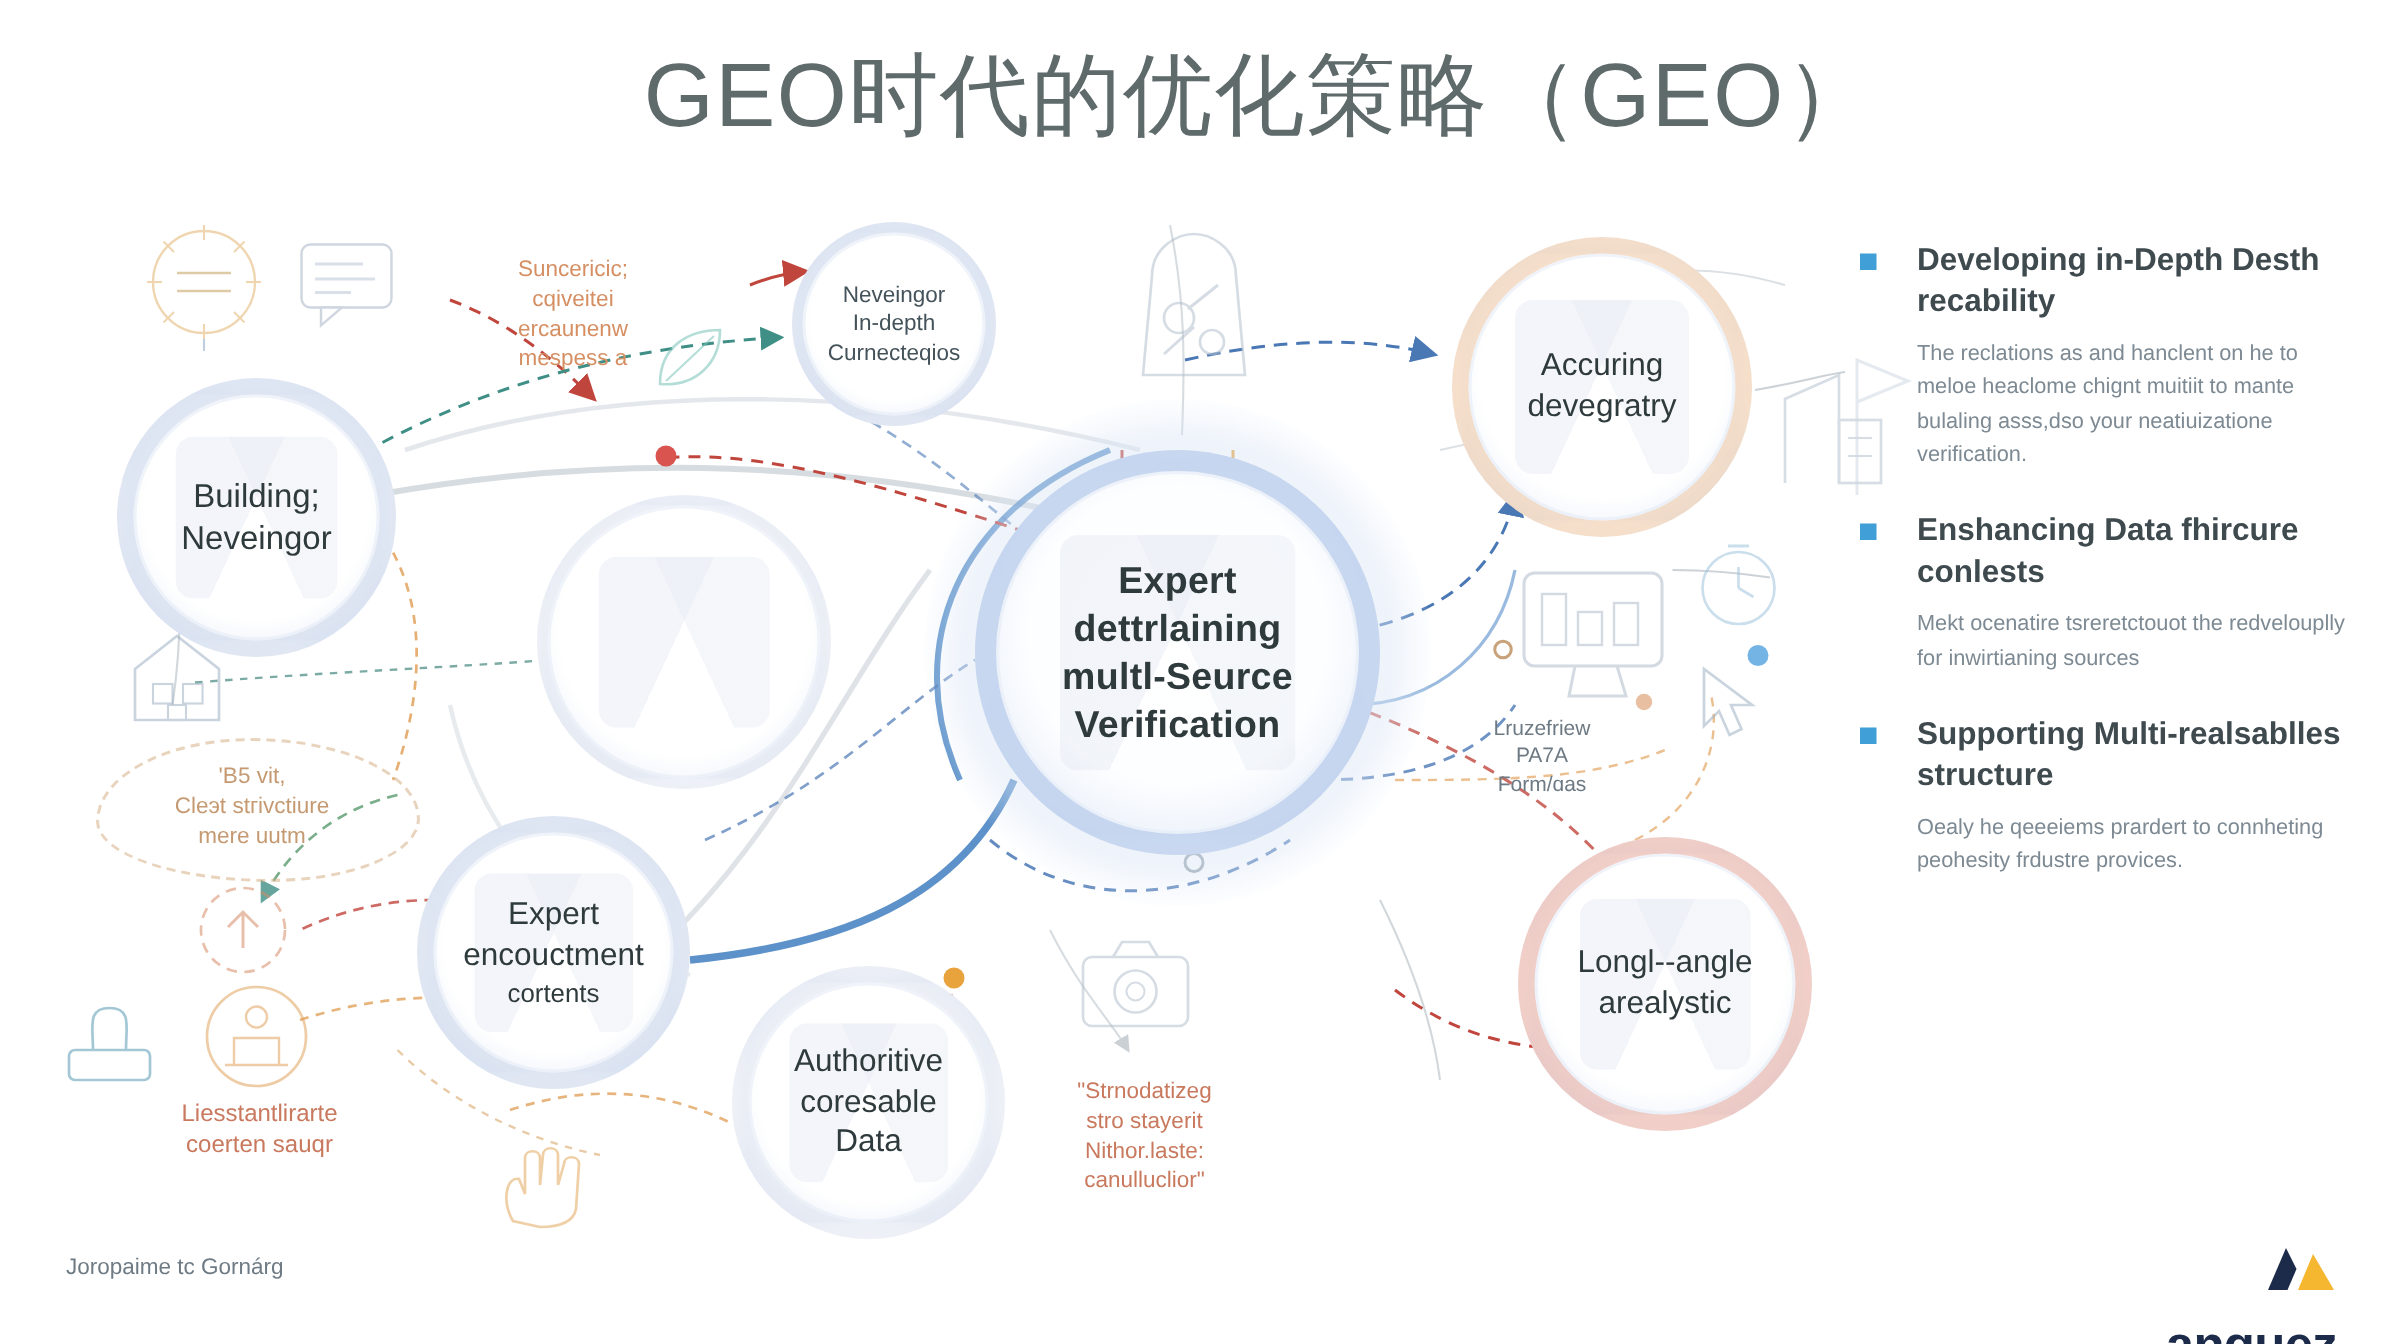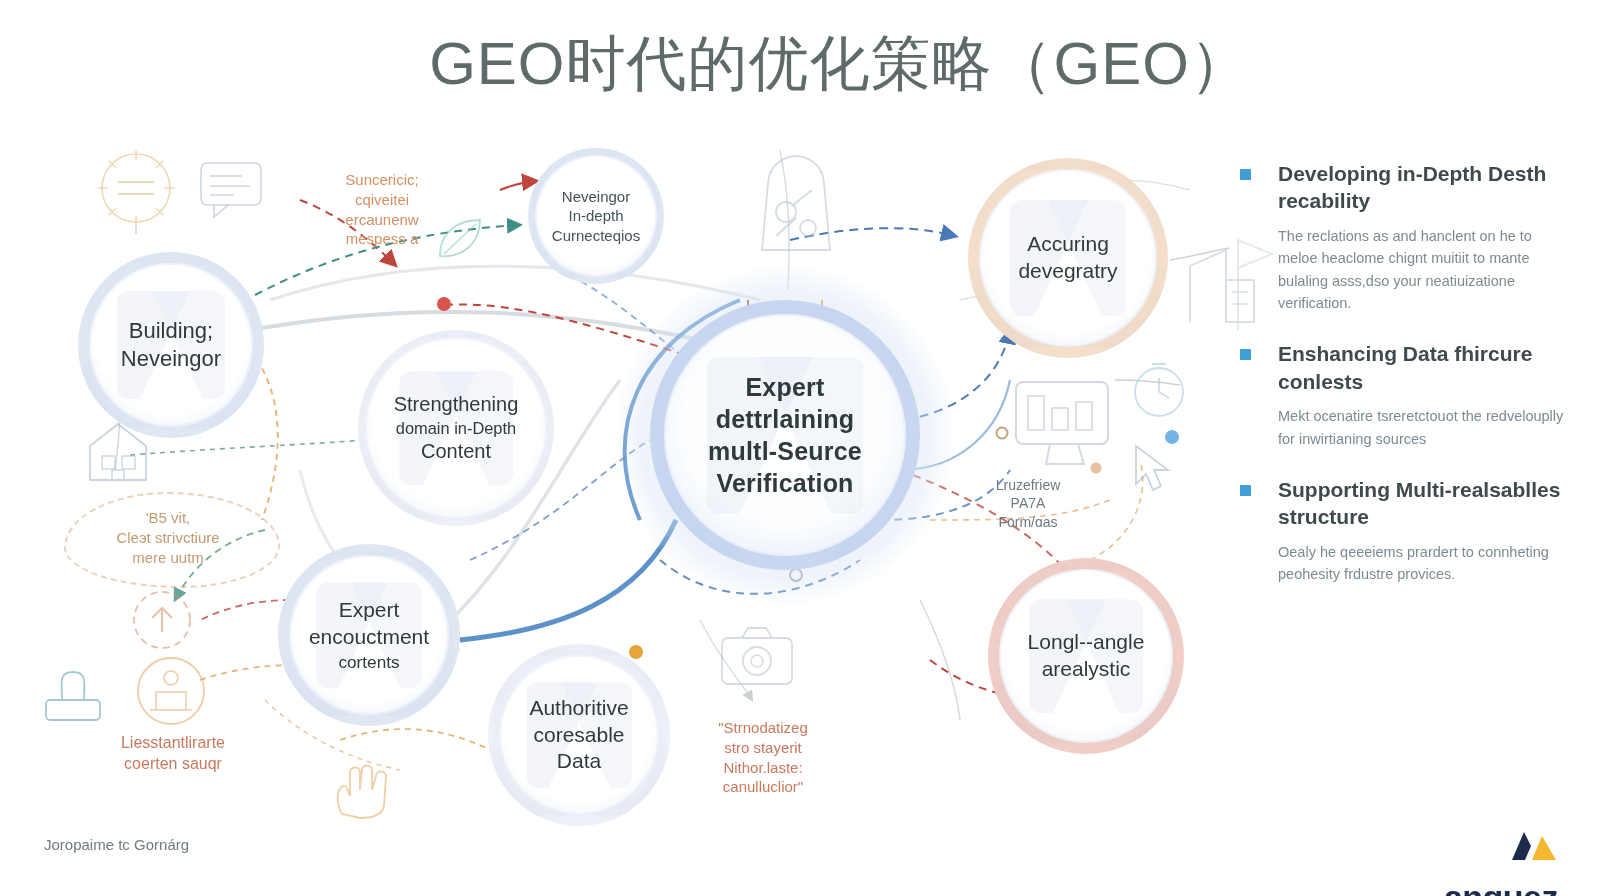"Strengthening" div.lbl { html: <div> <span>Strengthening</span><br> <span>domain in-Depth</span> <span>Content</span> </div> -> none }
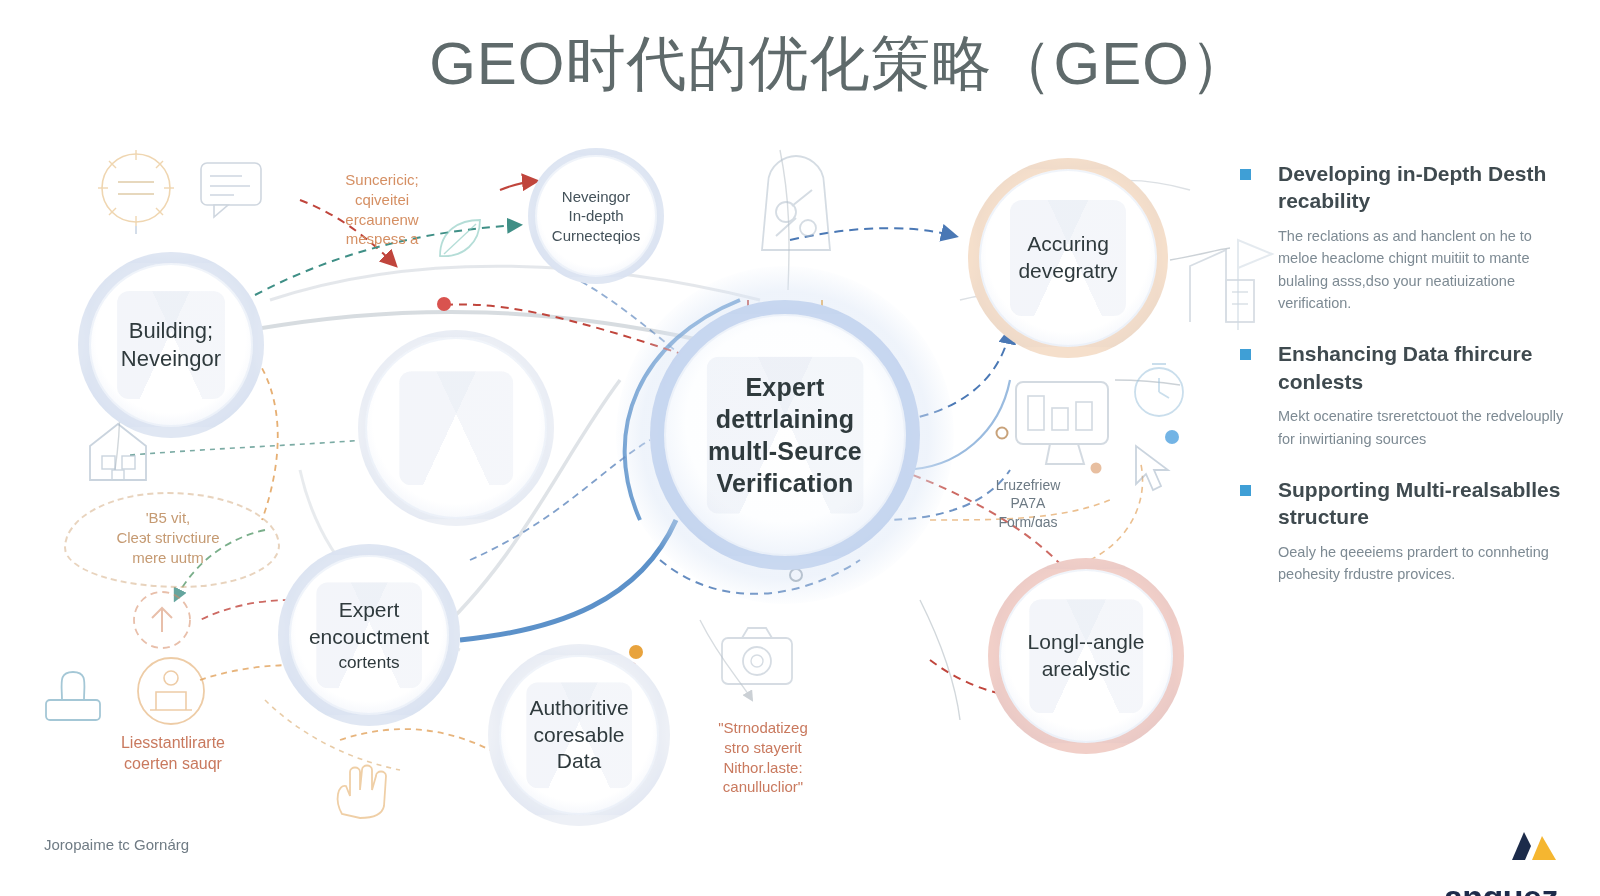"Longl--angle" #node-longangle { left: 988px -> 1012px }
